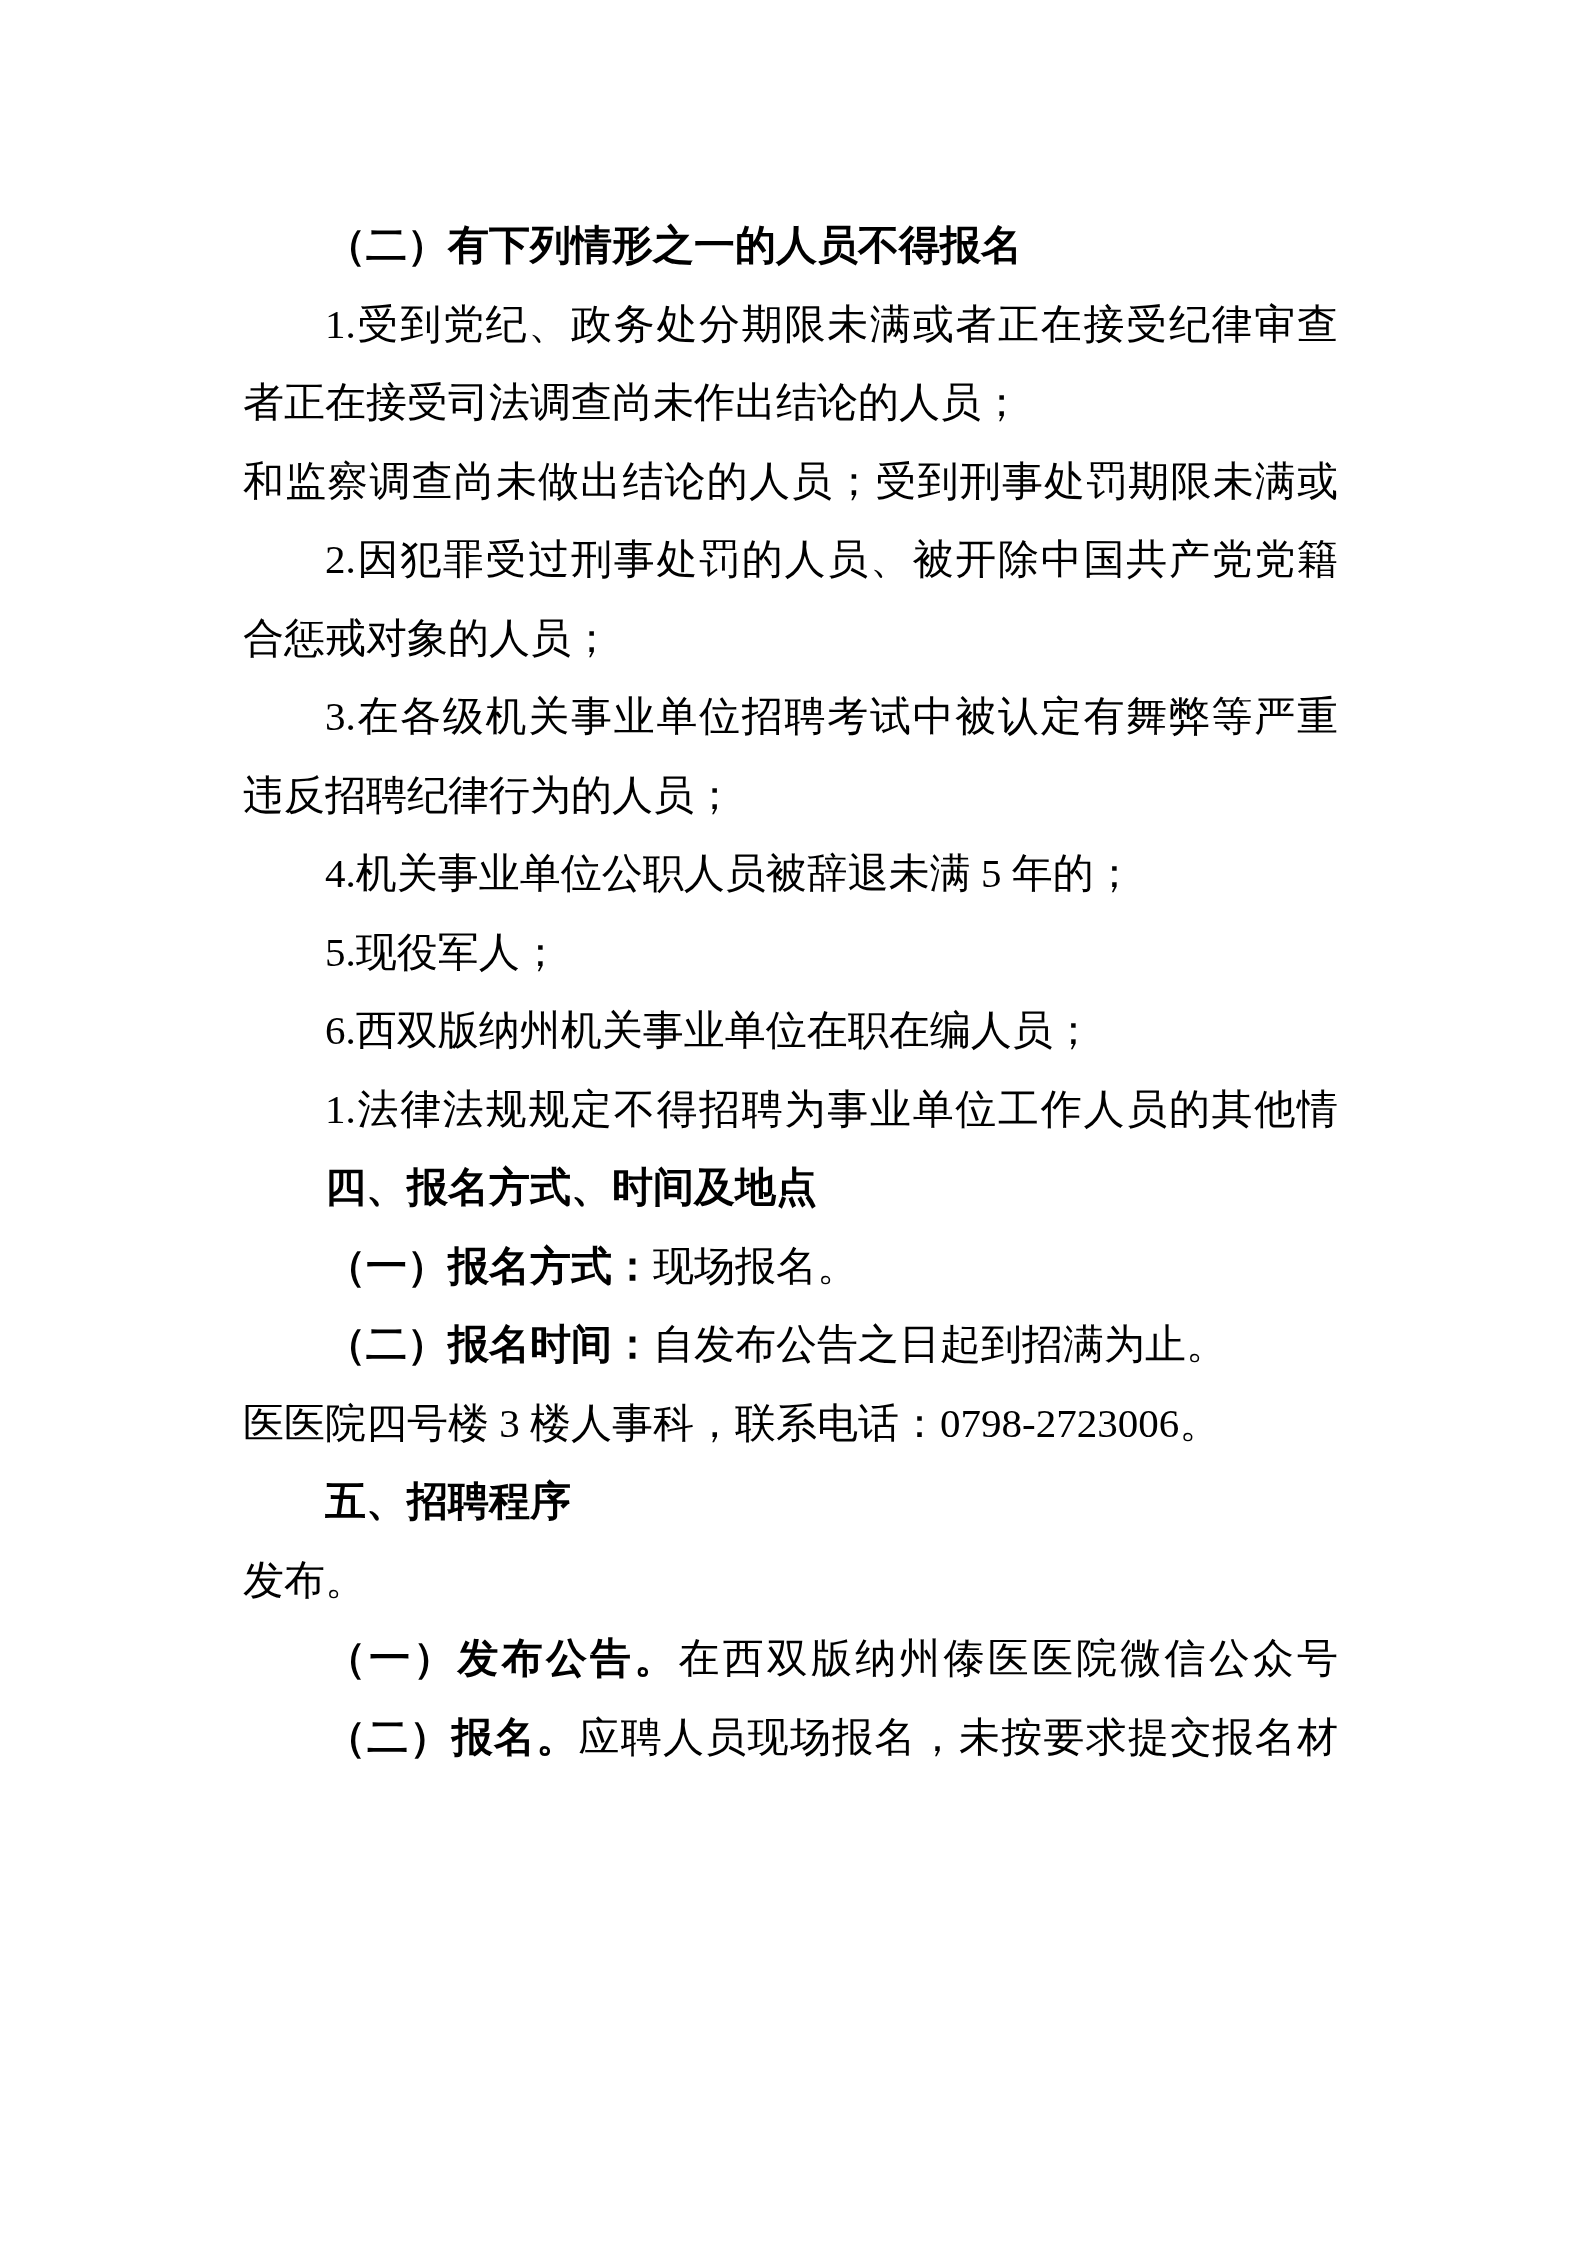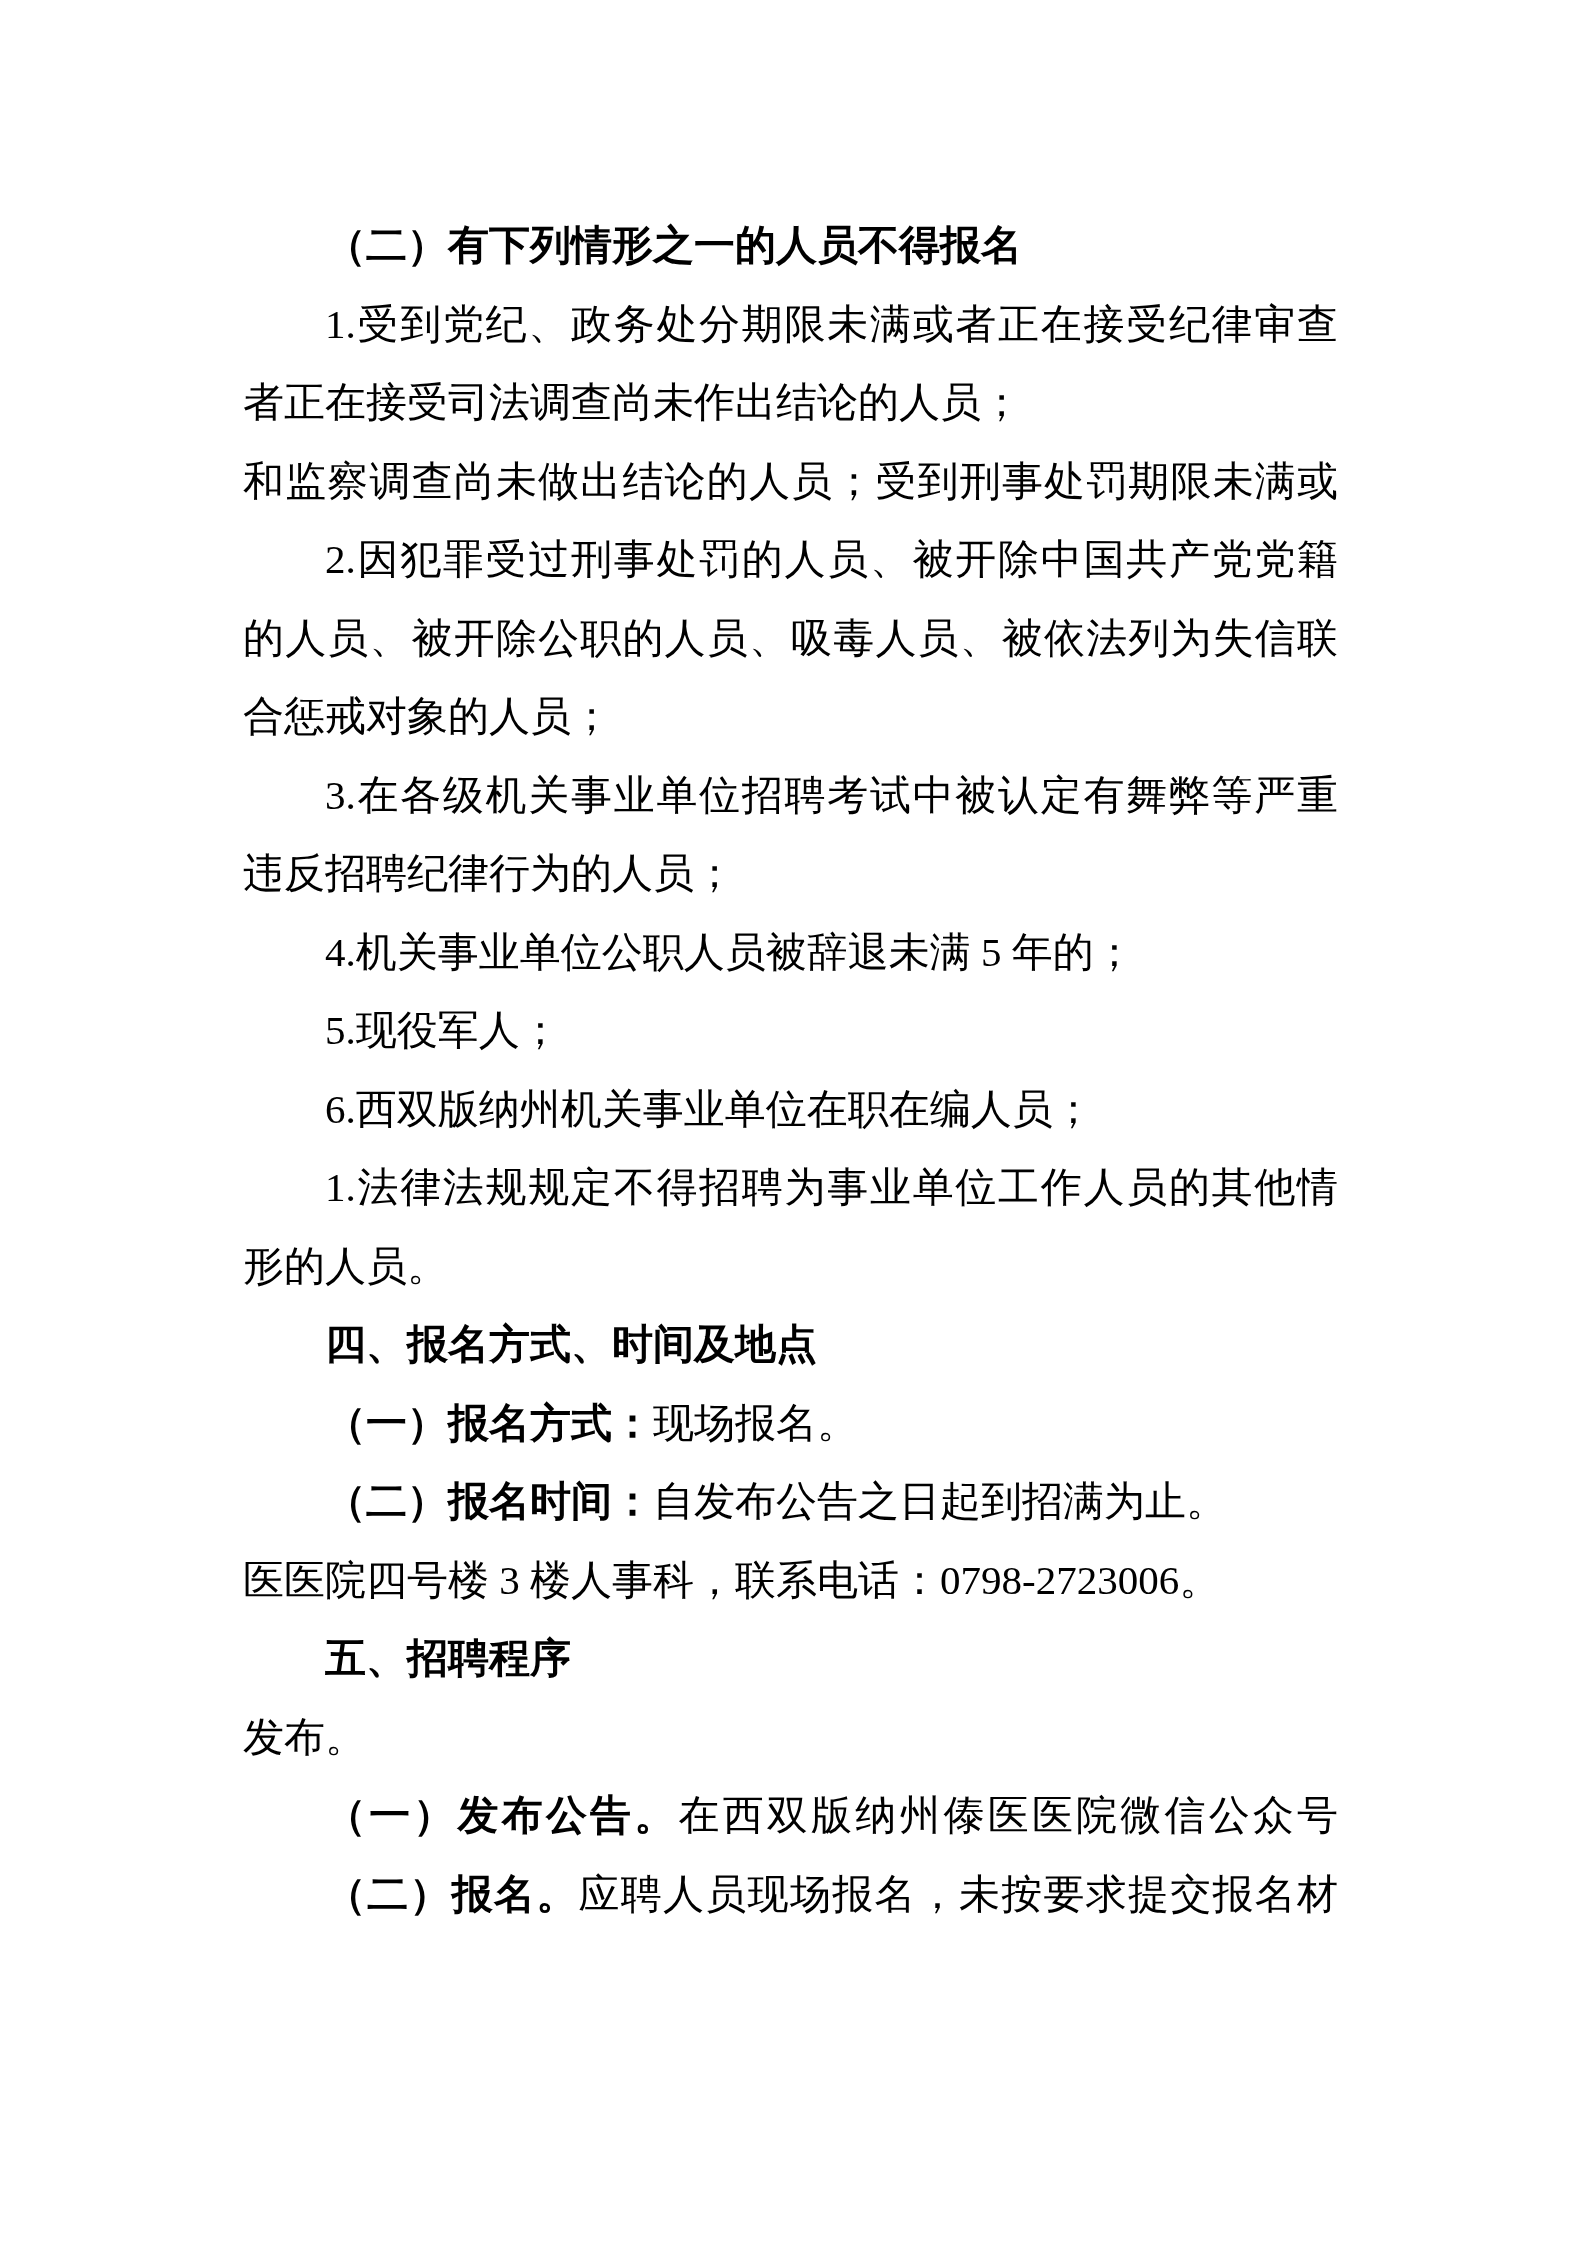"的人员、被开除公职的人员、吸毒人员、被依法列为失信联" div.ln { html: <div> <span>的人员、被开除公职的人员、吸毒人员、被依法列为失信联</span> </div> -> none }
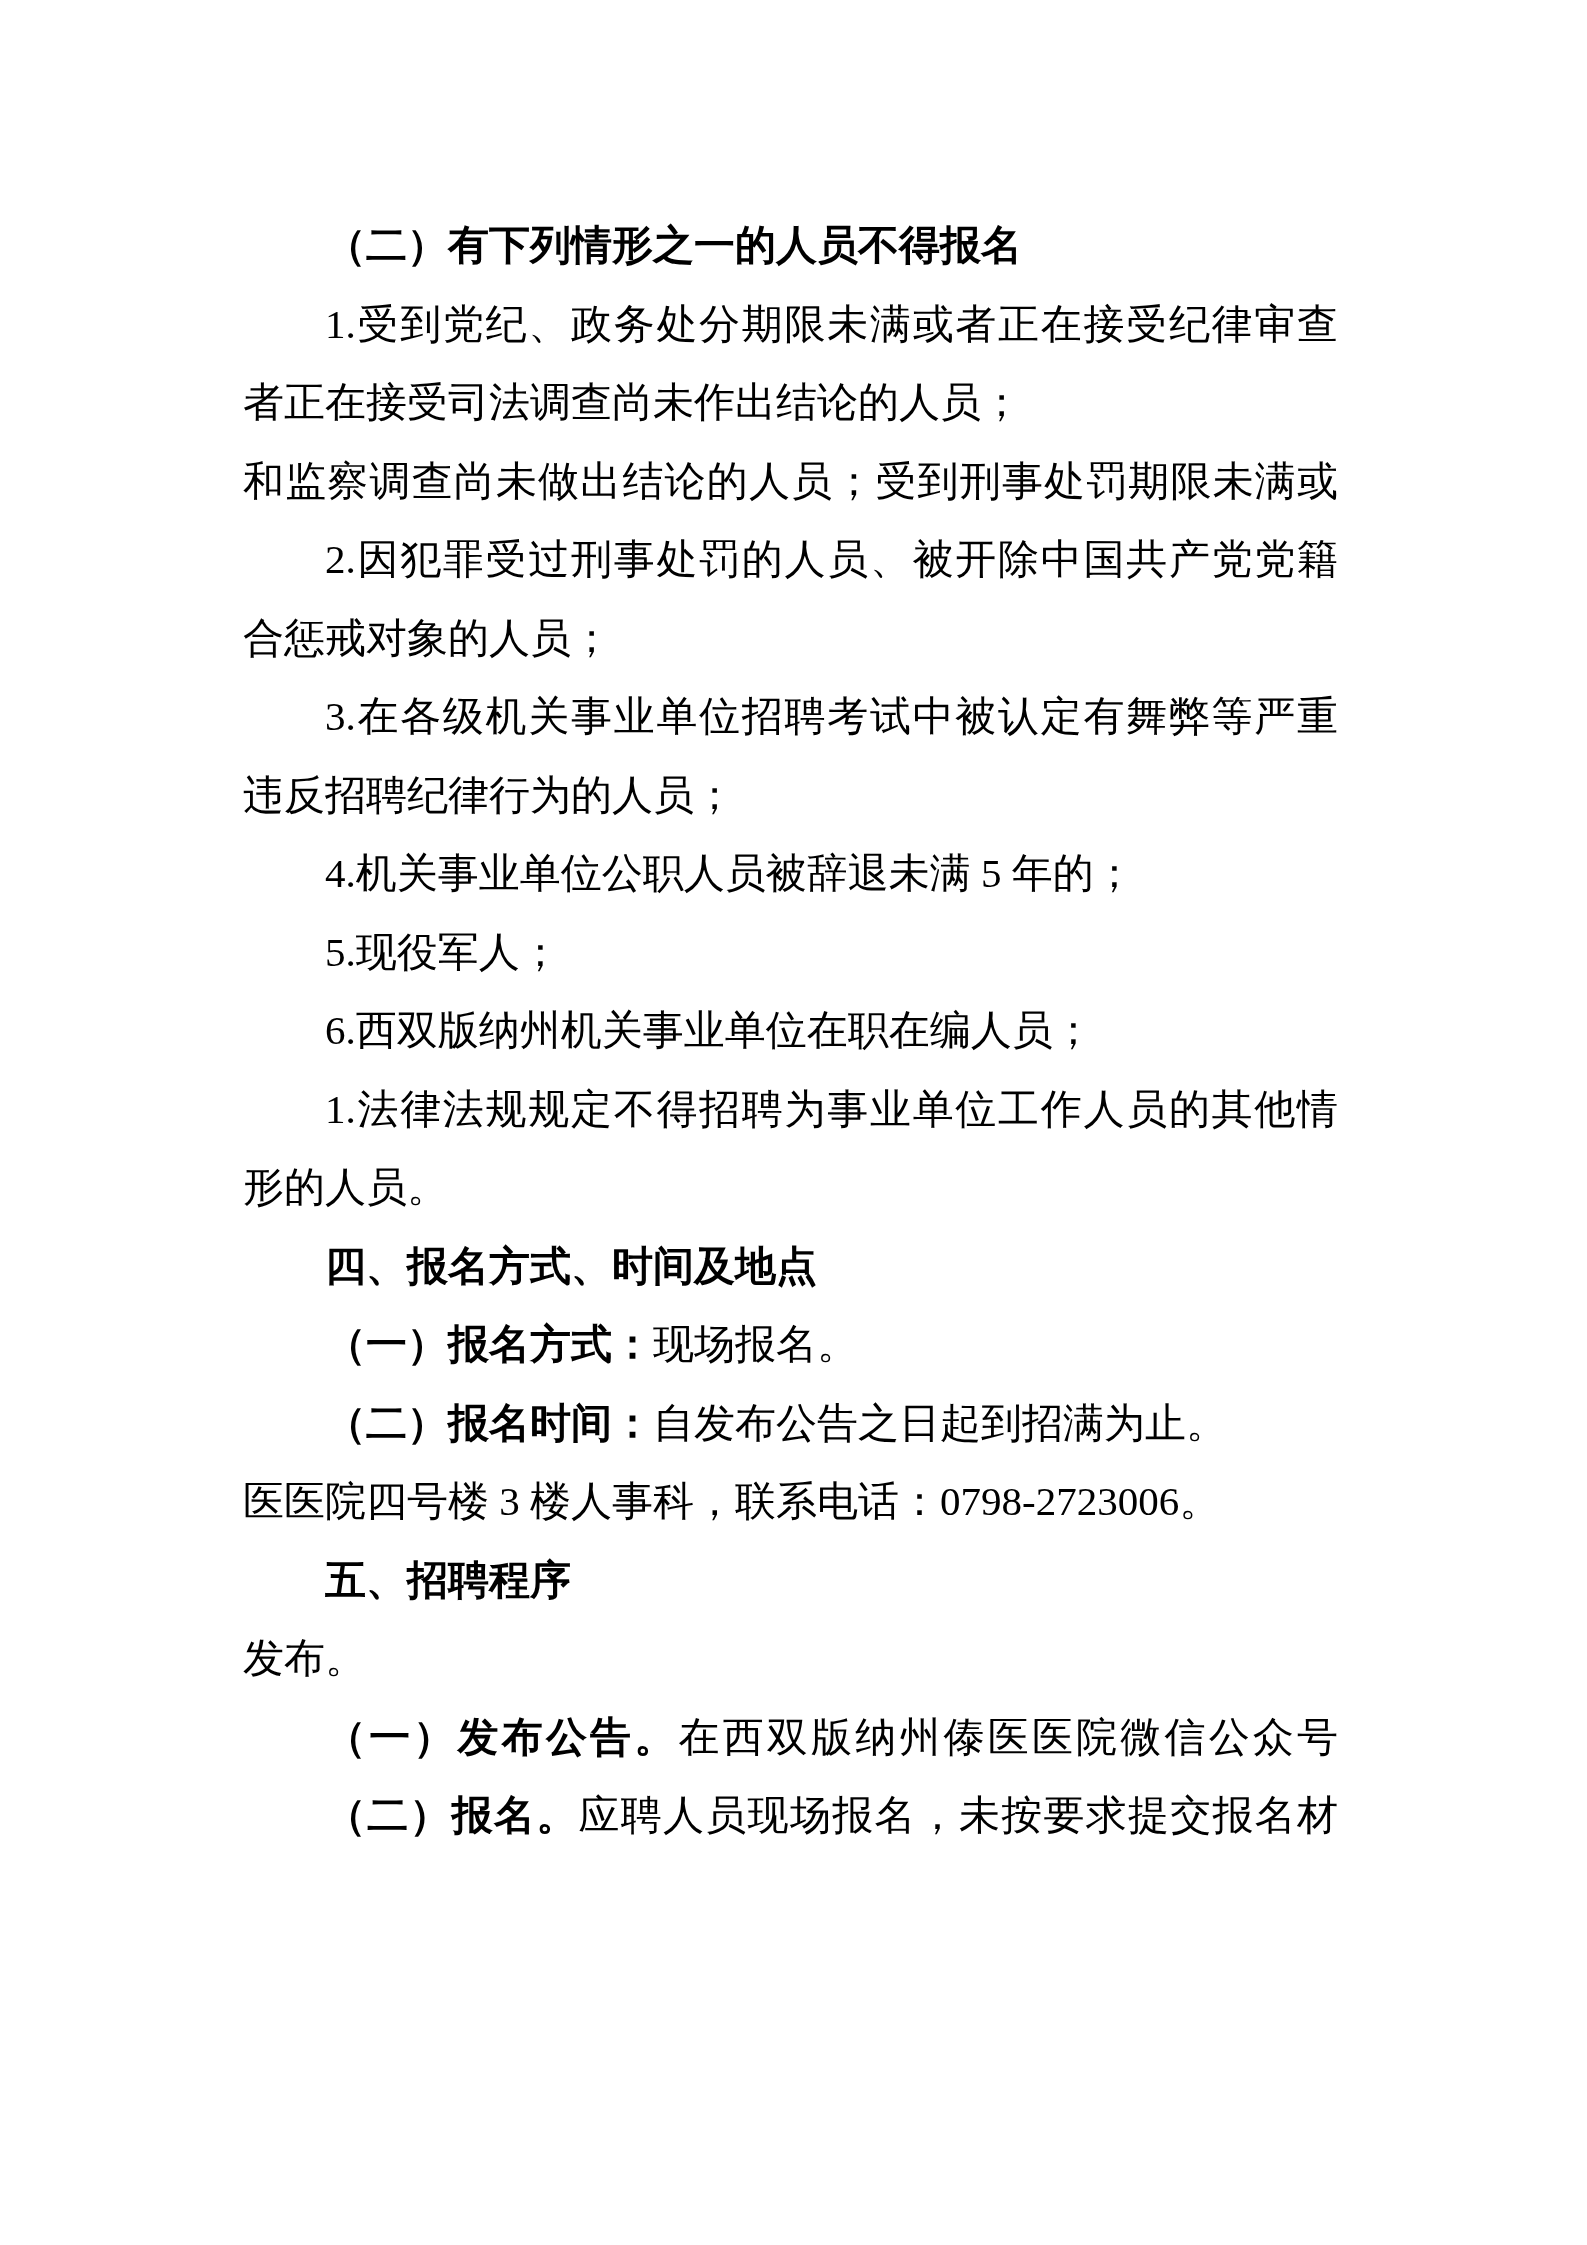"形的人员。" div.ln { html: <div> <span>形的人员。</span> </div> -> none }
